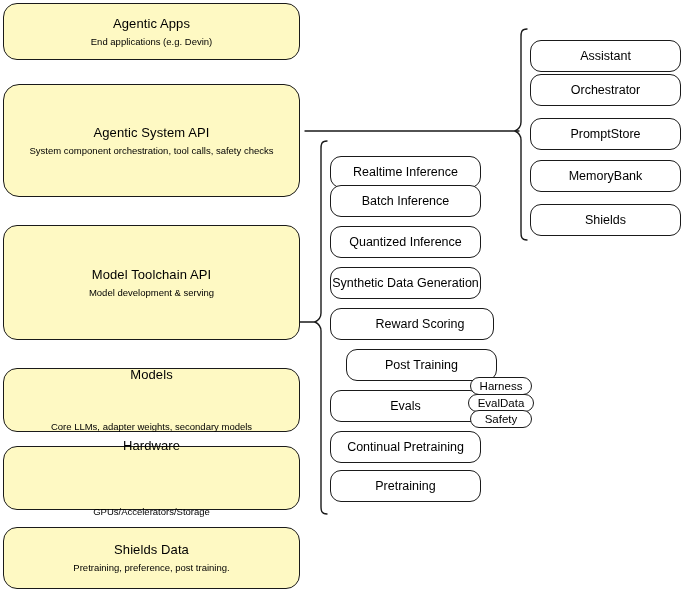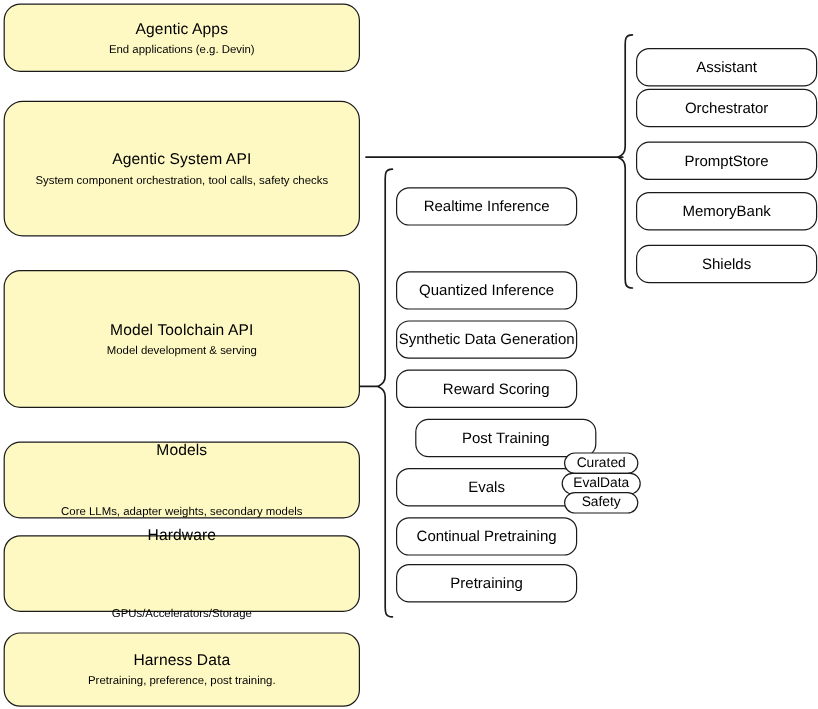"Batch Inference" div.chip { html: none -> <div> <span>Batch Inference</span> </div> }
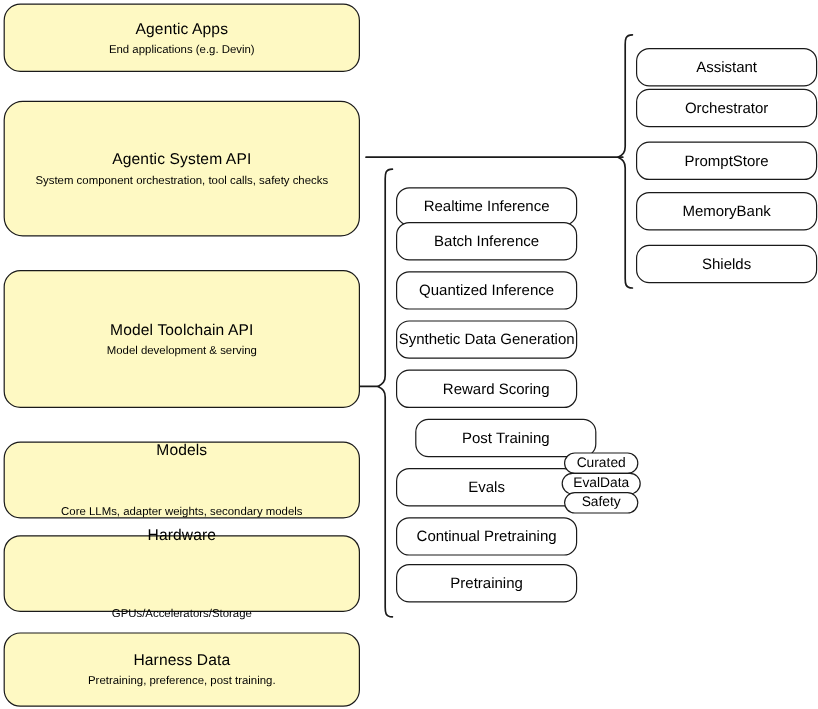"Reward Scoring" div.chip { width: 151px -> 164px }
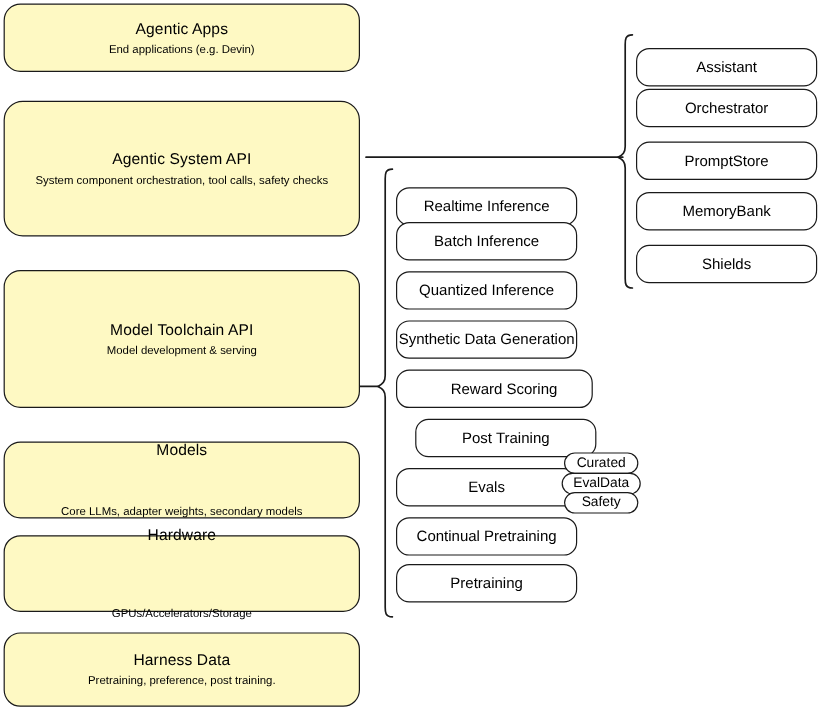"Curated" span { text: Curated -> Harness }
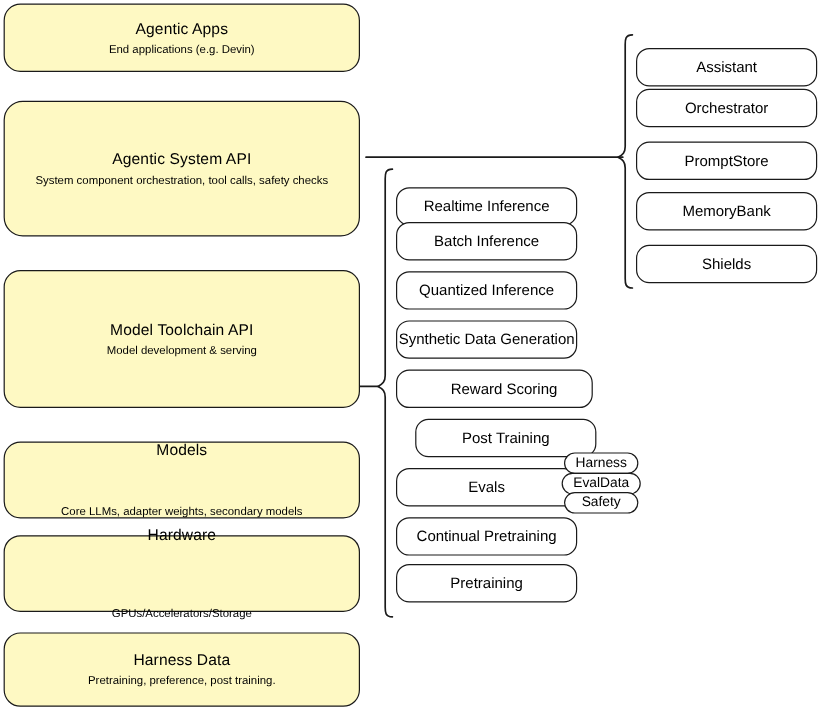"Harness Data" div.title { text: Harness -> Shields }
